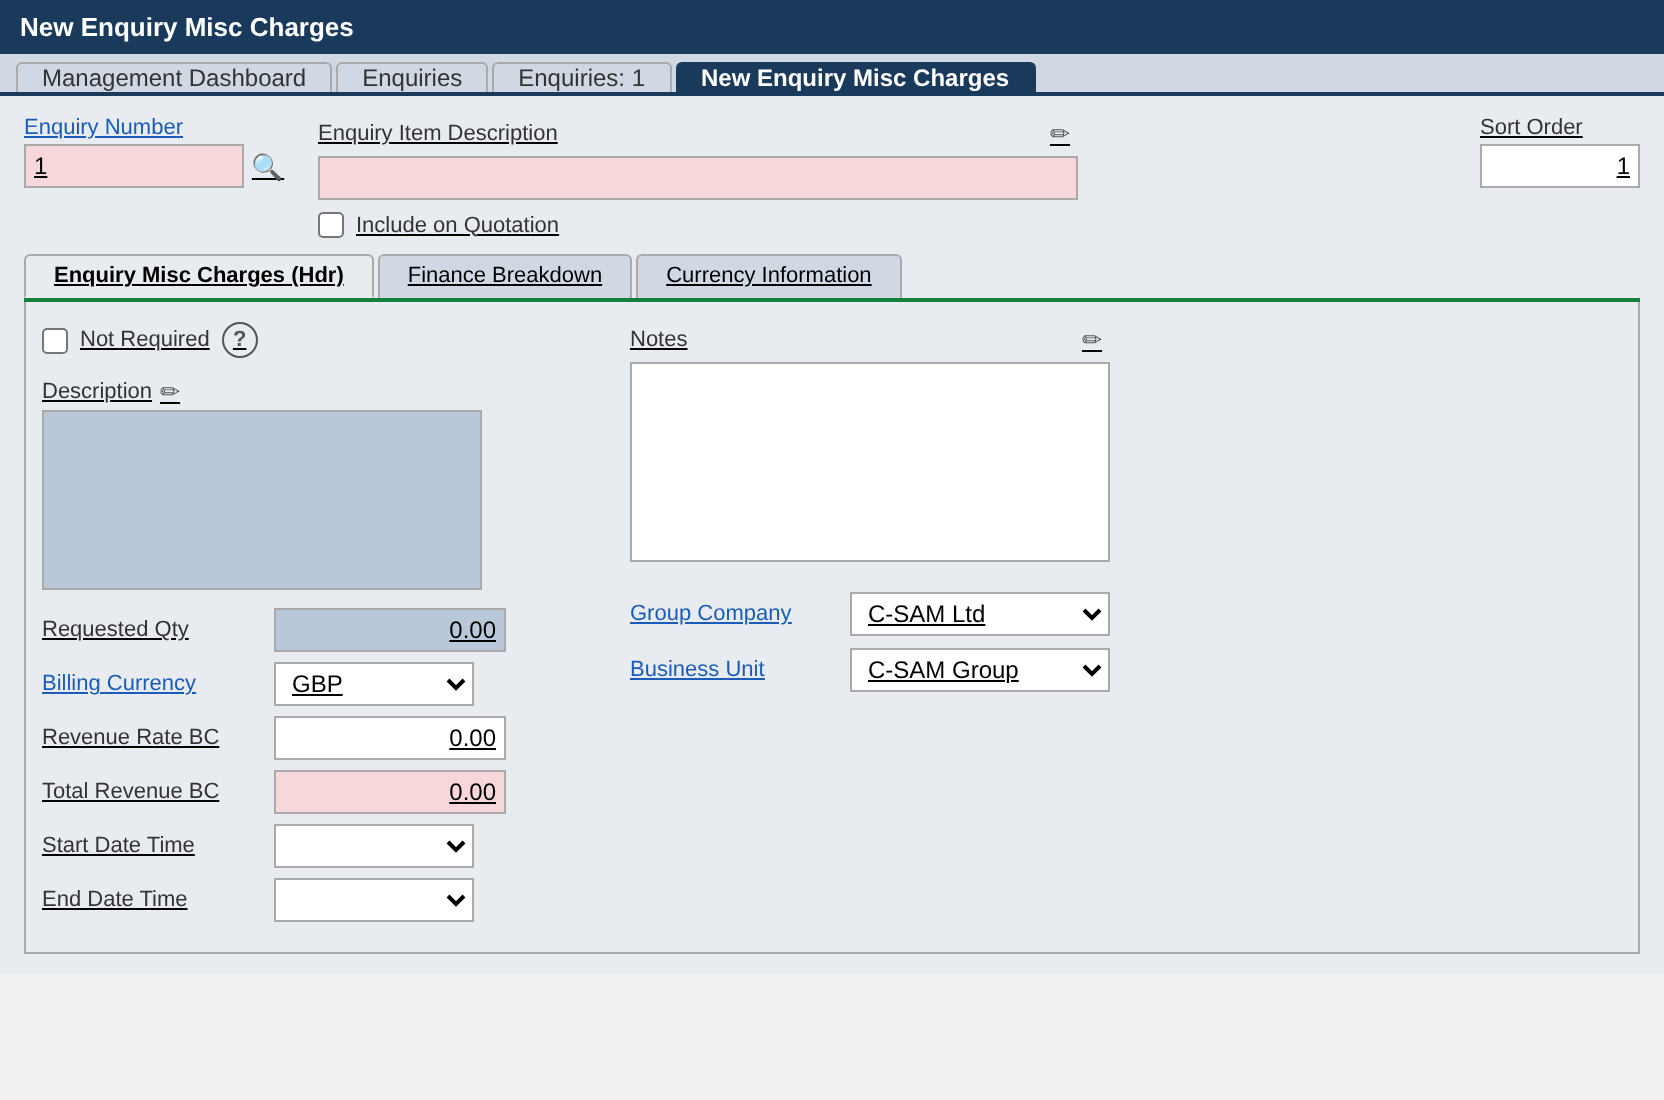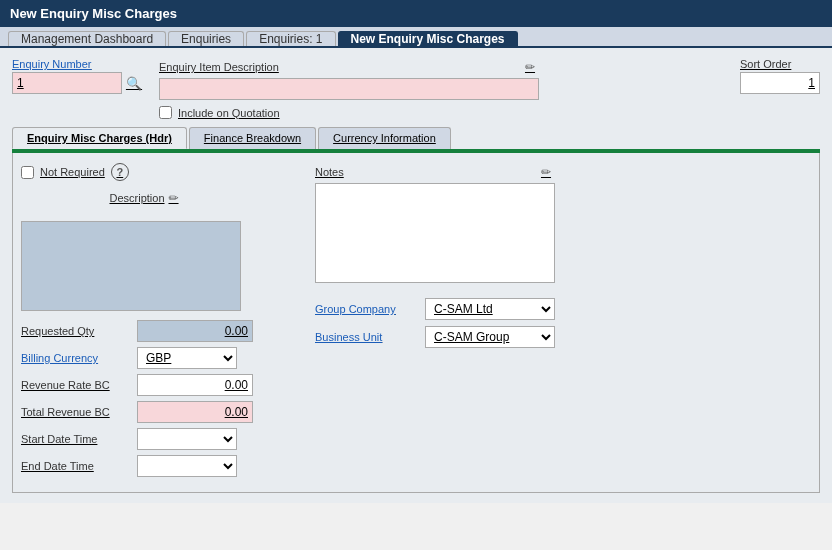"Enquiry Misc Charges (Hdr)" .section-tabs { border-bottom: 4px solid #15803d -> 2px solid #15803d }
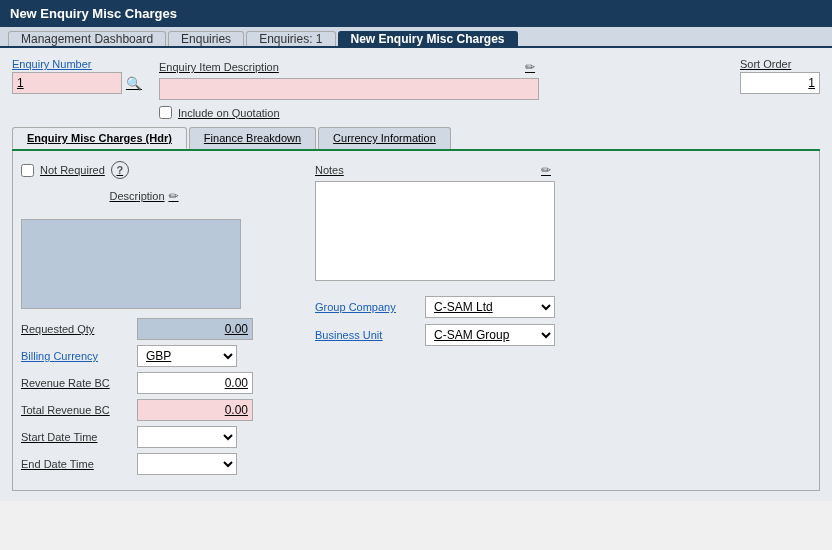"Description" .desc-header { justify-content: center -> flex-start; margin-bottom: 14px -> 0 }
